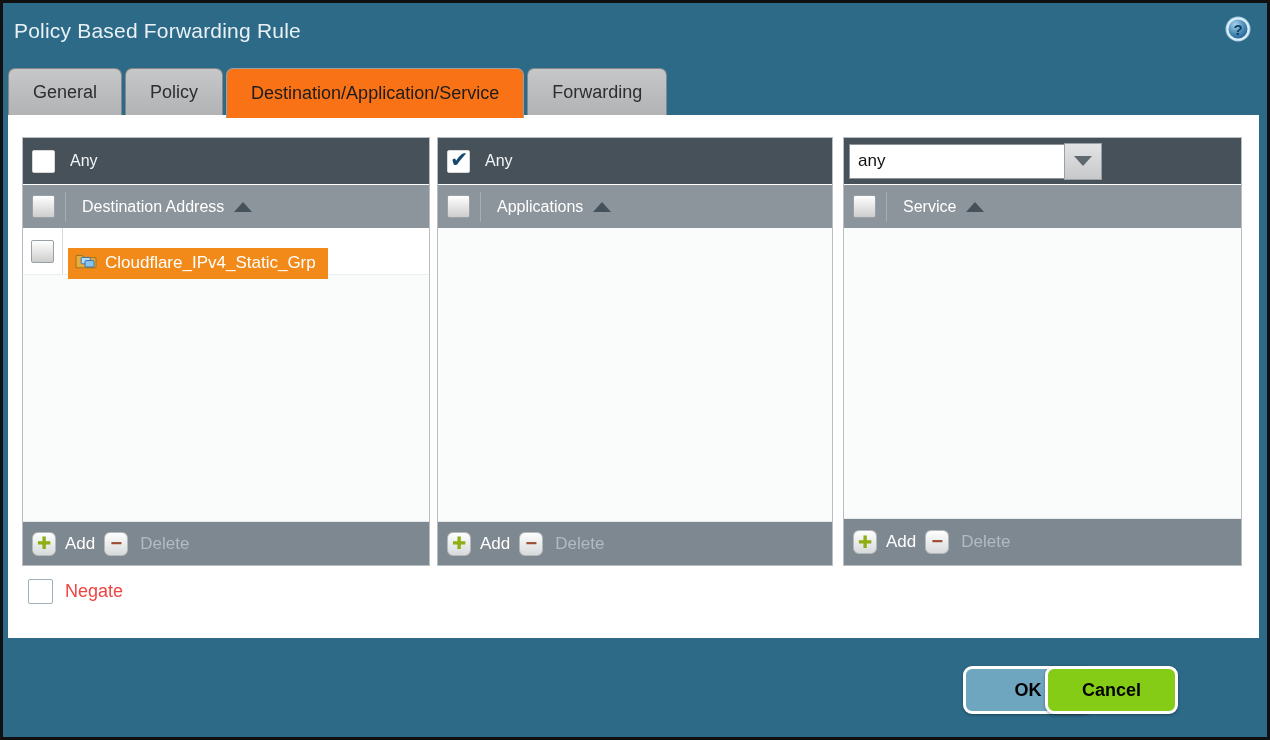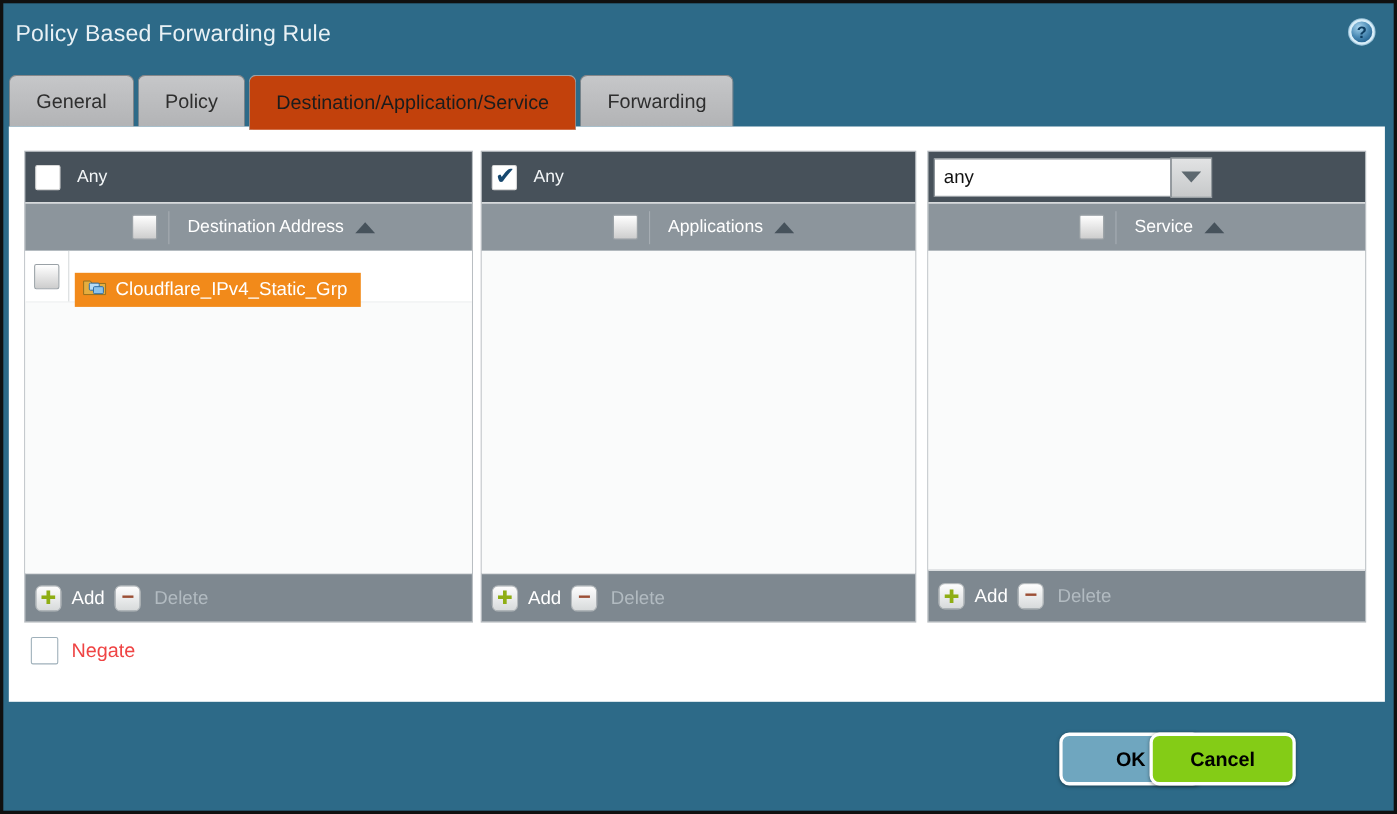"Destination/Application/Service" .tab.active { background: #c2410c -> #f97316 }
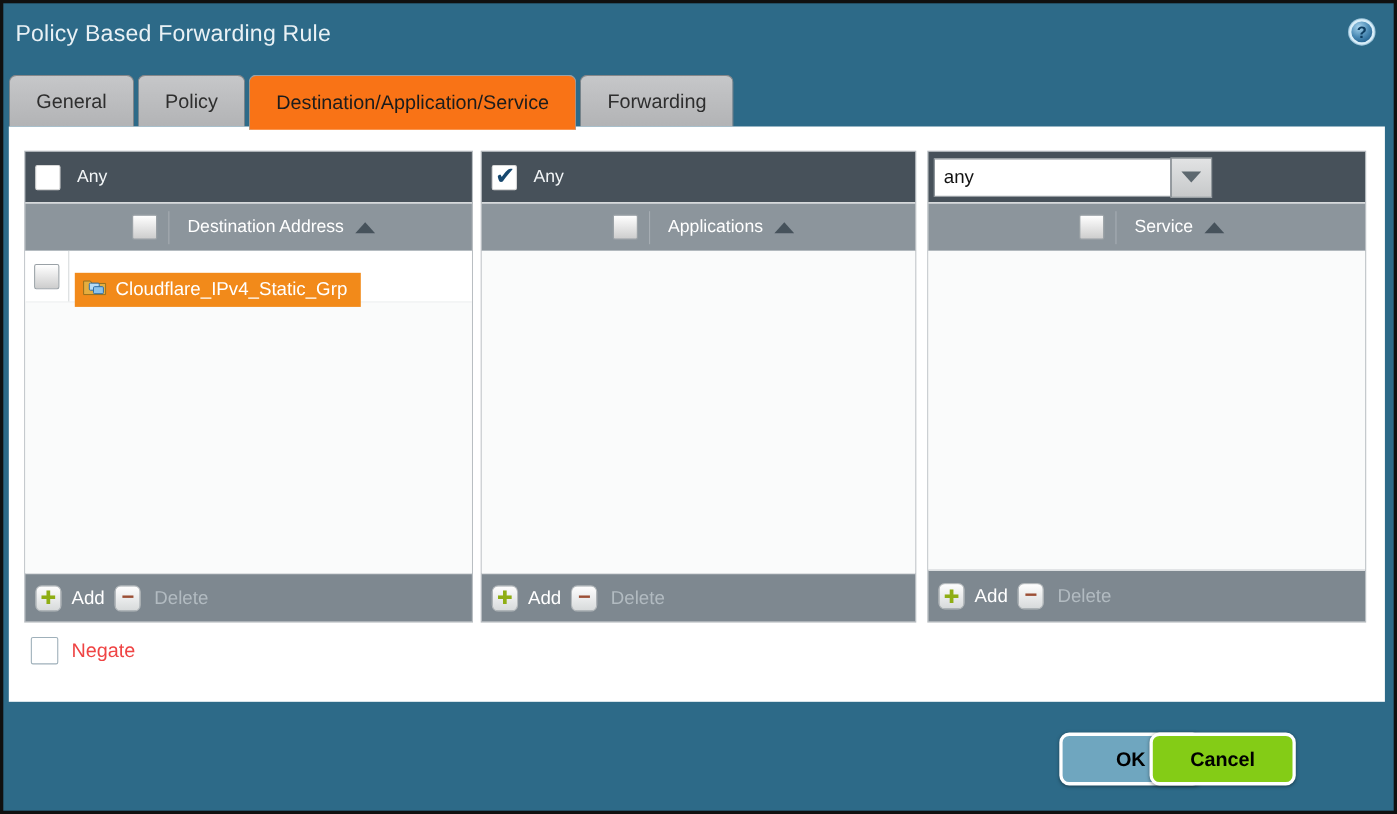"Destination Address" .bar-head { justify-content: center -> none }
